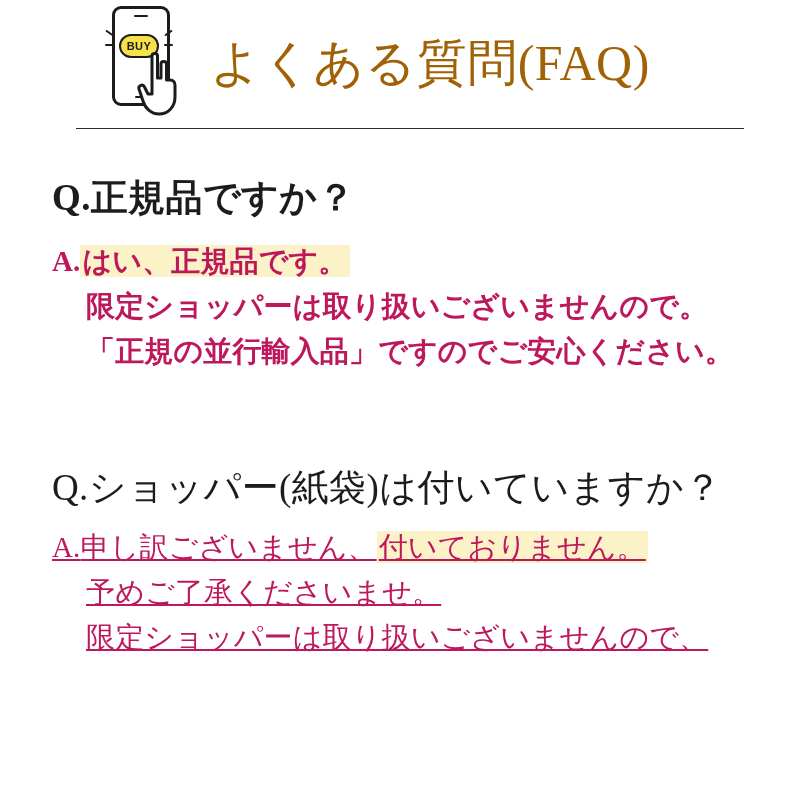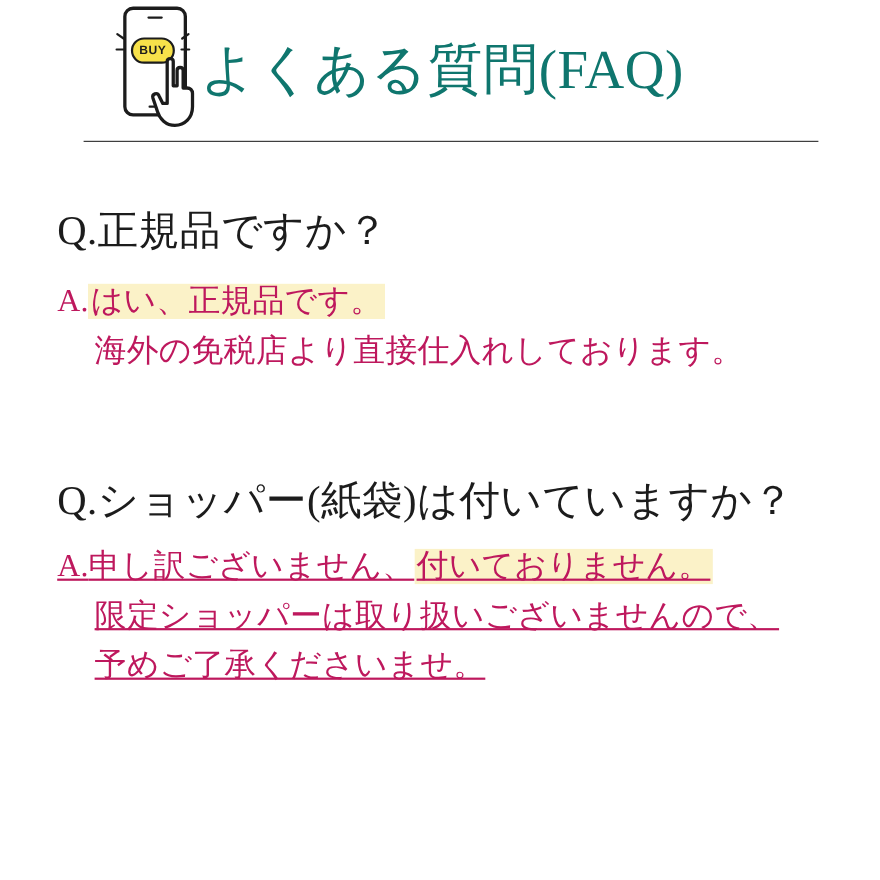"よくある質問(FAQ)" .faq-title { color: #0f766e -> #a16207; margin-left: 0 -> 28px }
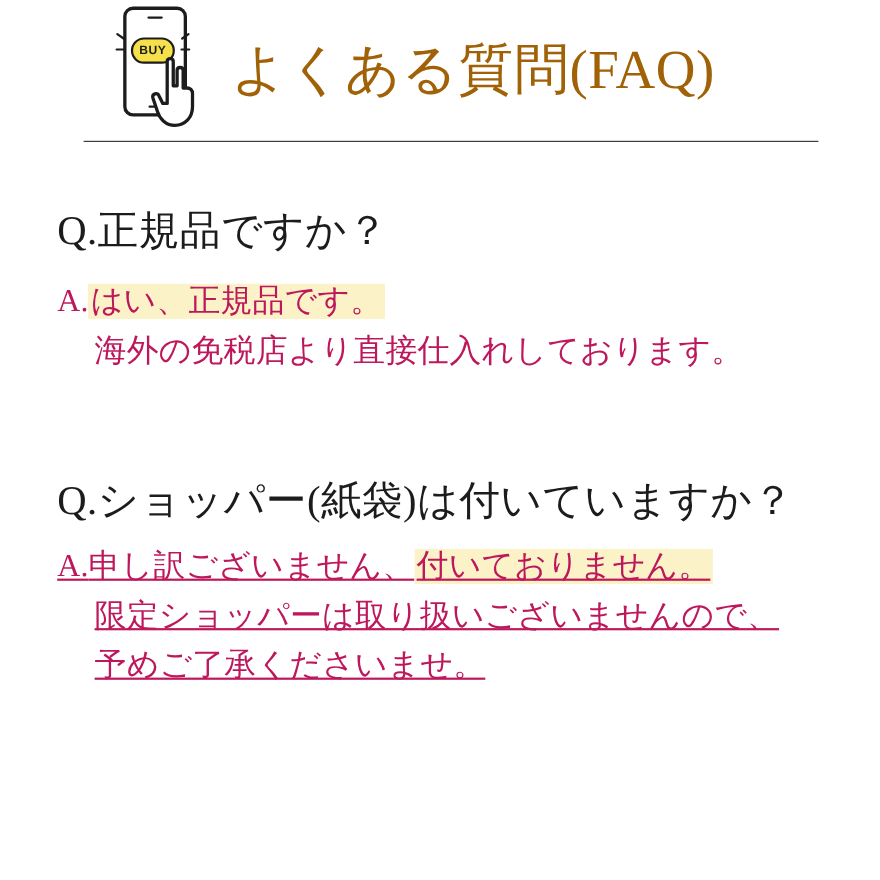"Q.正規品ですか？" #block-1 { font-weight: none -> bold; margin-top: 48px -> 35px }
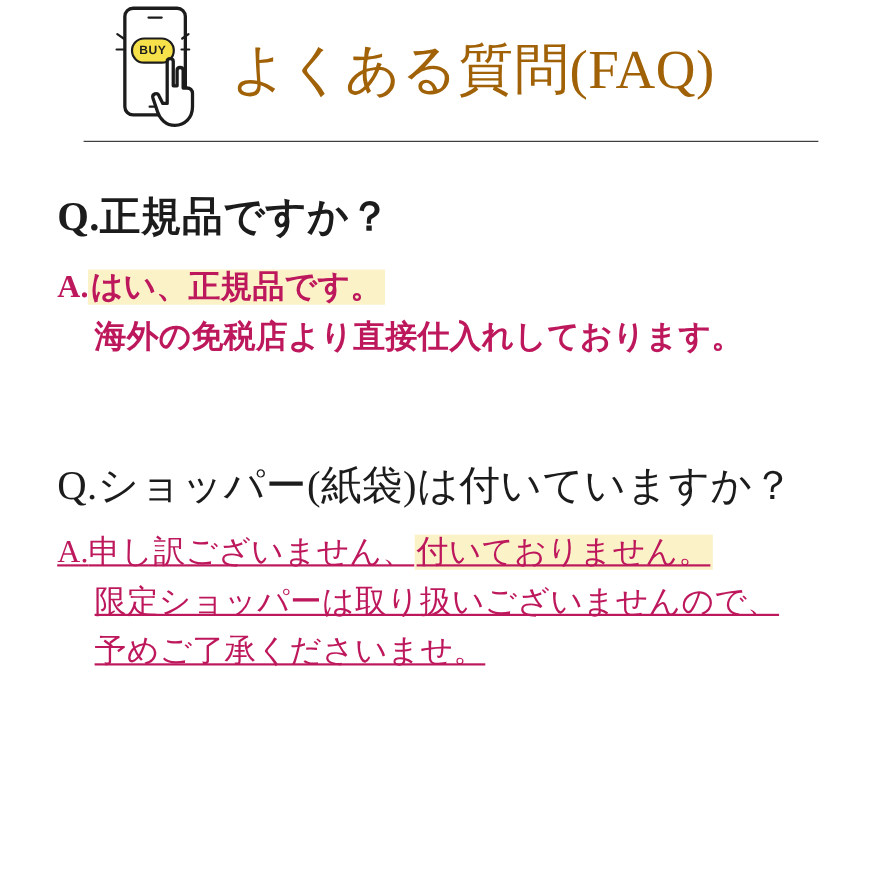"海外の免税店より直接仕入れしております。" div.a-line { text: 海外の免税店より直接仕入れしております -> 限定ショッパーは取り扱いございませんので }
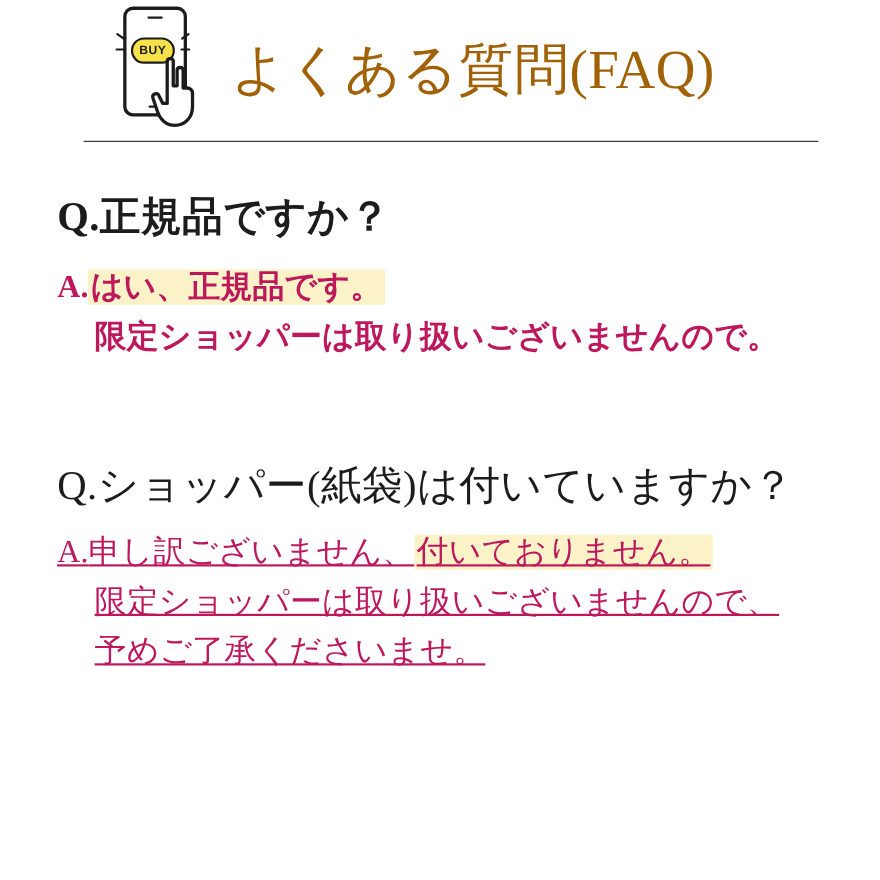"「正規の並行輸入品」ですのでご安心ください。" div.a-line { html: none -> <div>「正規の並行輸入品」ですのでご安心ください。</div> }
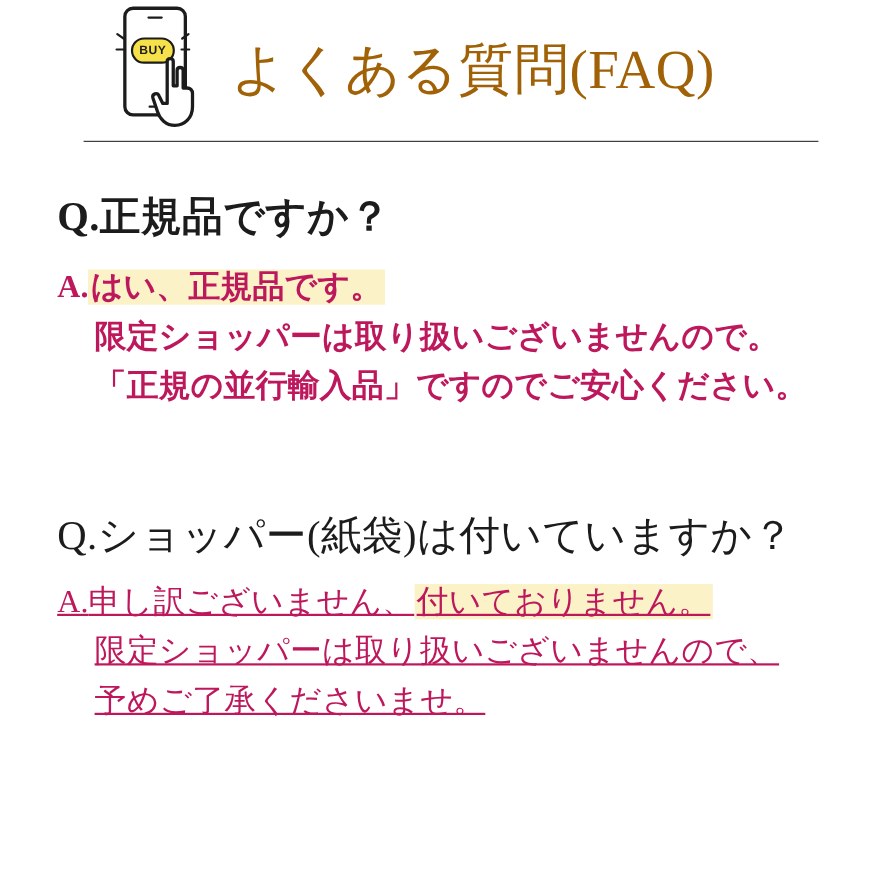"限定ショッパーは取り扱いございませんので、" div.a-line { order: before "予めご了承くださいませ。" -> after "予めご了承くださいませ。" }
